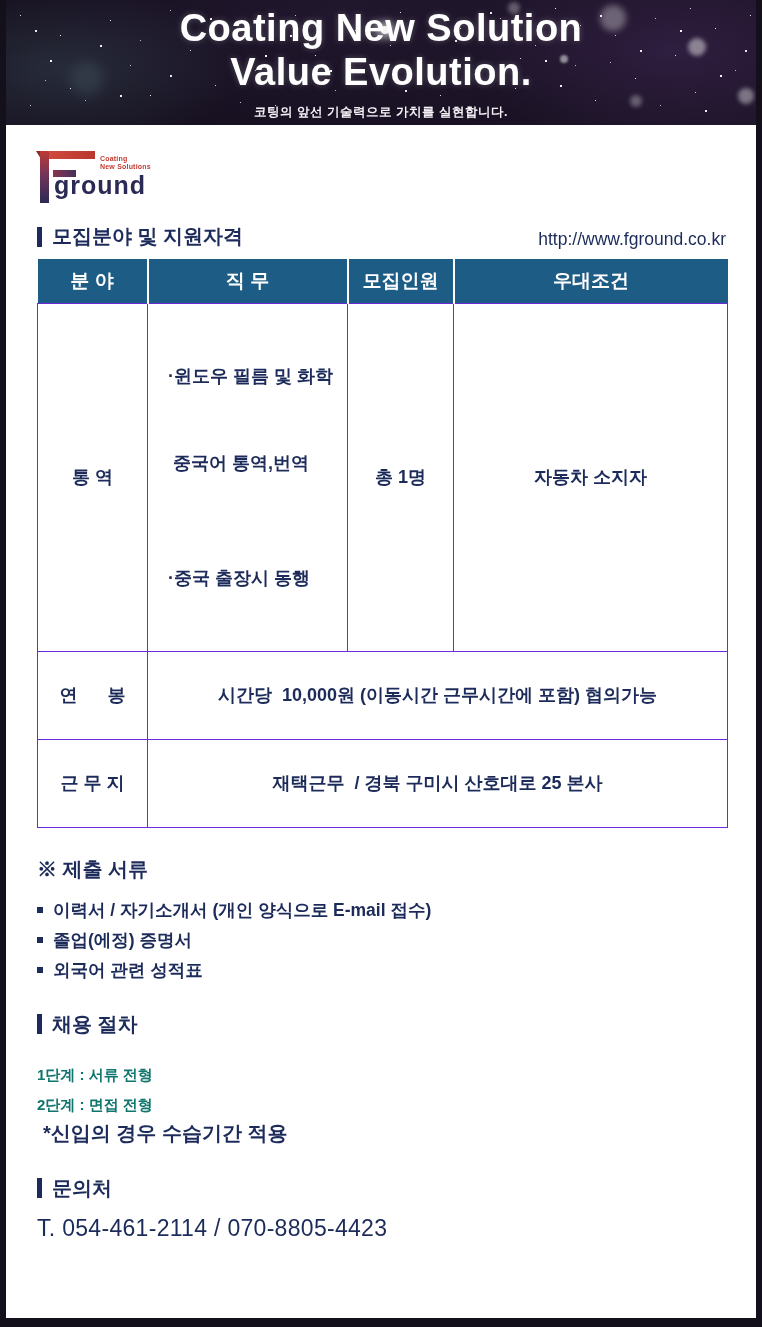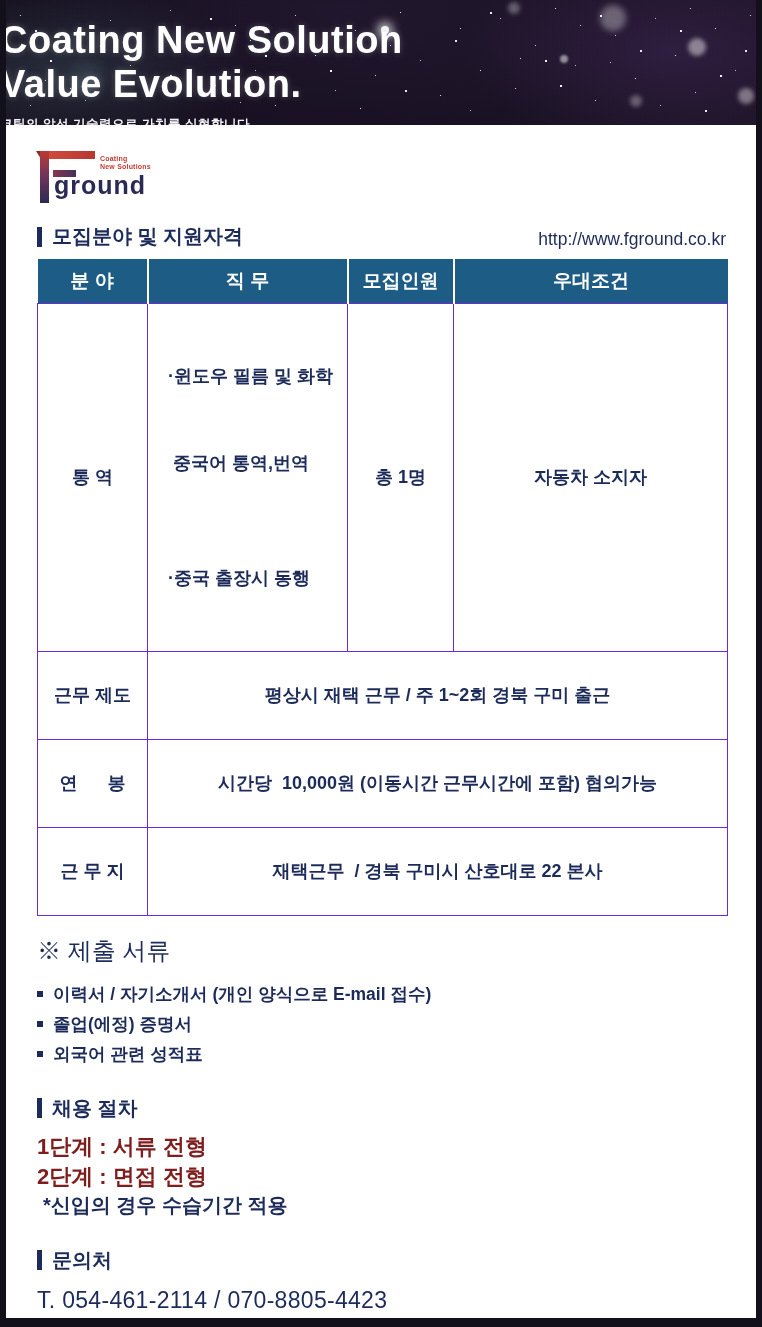"Coating New Solution" .hero-text { padding-top: 18px -> 6px; text-align: none -> center }
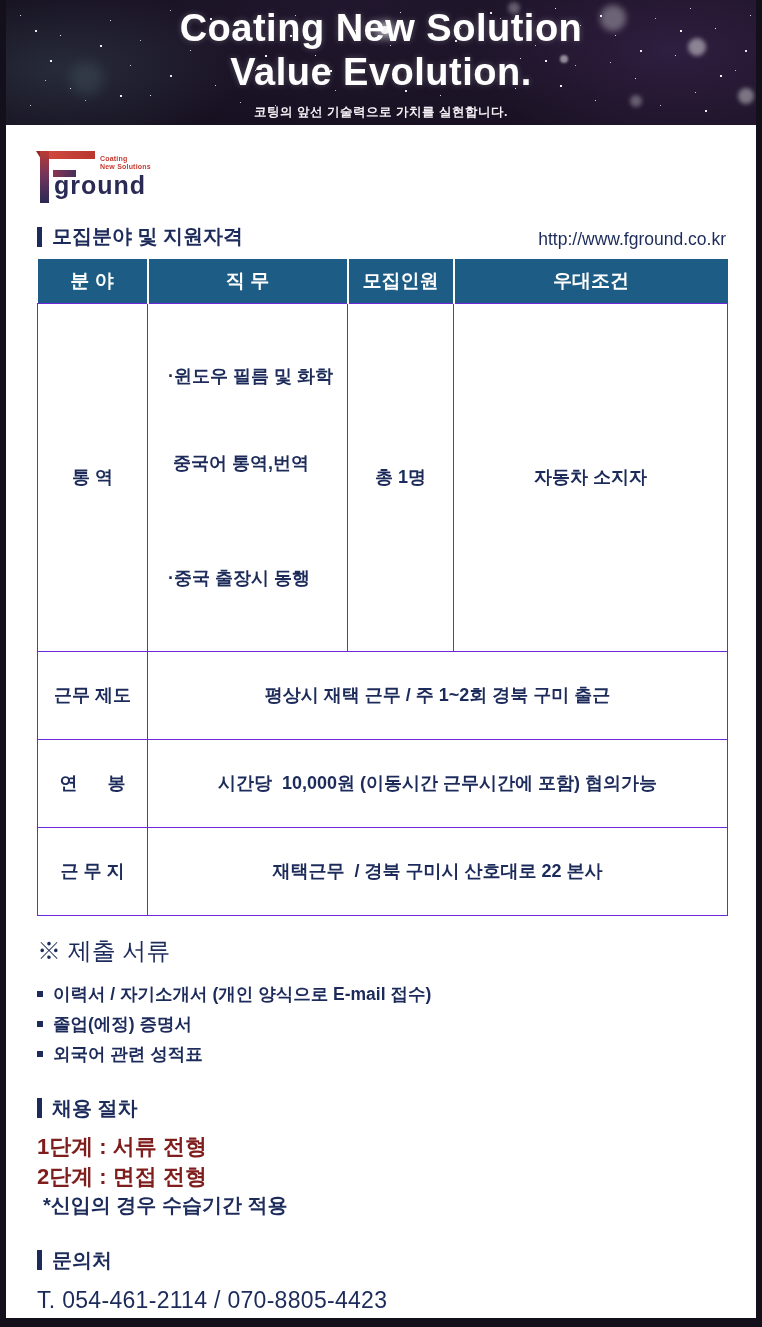"근무 제도" tr.row-info { html: <tr> <td>근무 제도</td> <td>평상시 재택 근무 / 주 1~2회 경북 구미 출근</td> </tr> -> none }
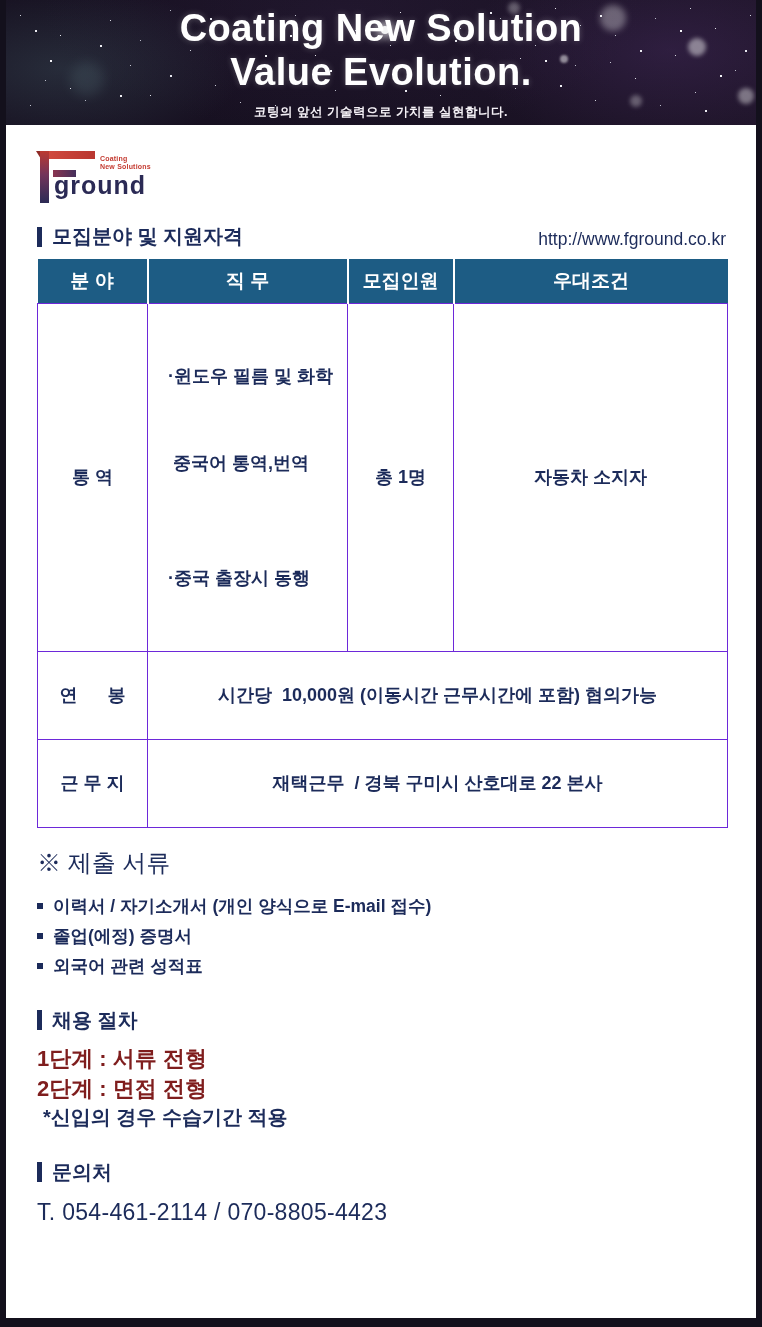"재택근무 / 경북 구미시 산호대로" td { text: 22 -> 25 }
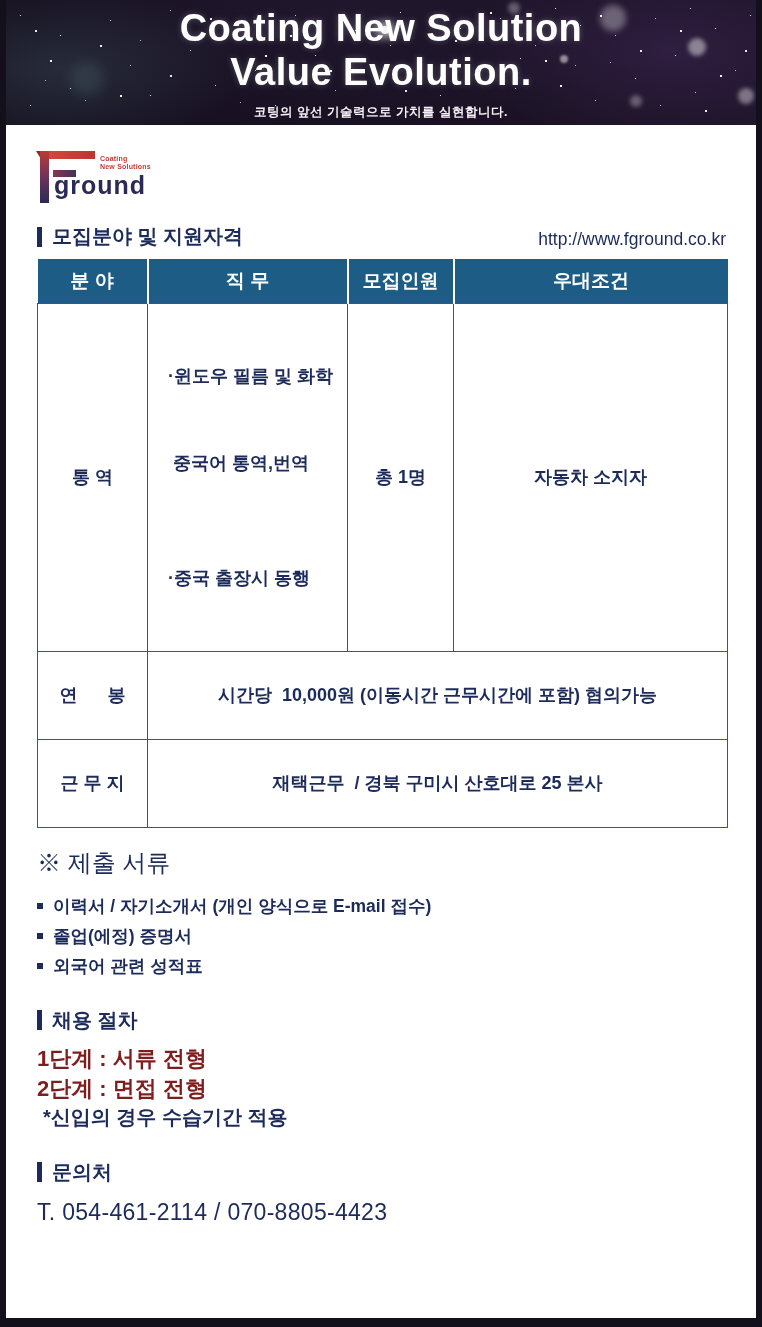"※ 제출 서류" .docs-heading { font-size: 24px -> 20px; font-weight: 400 -> 700; margin-top: 19px -> 28px }
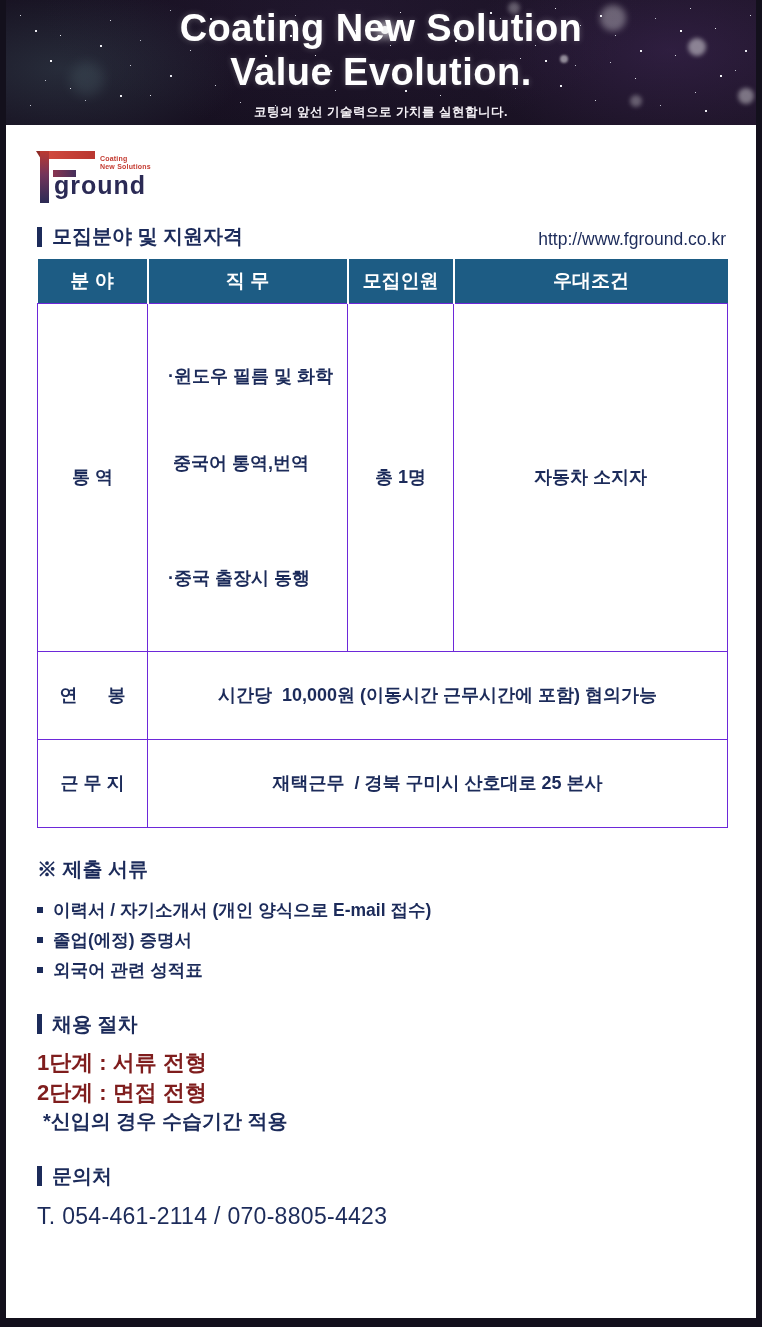"1단계 : 서류 전형" .process-steps { color: #7f1d1d -> #0f766e; font-size: 22px -> 15px; margin-top: 10px -> 22px }
